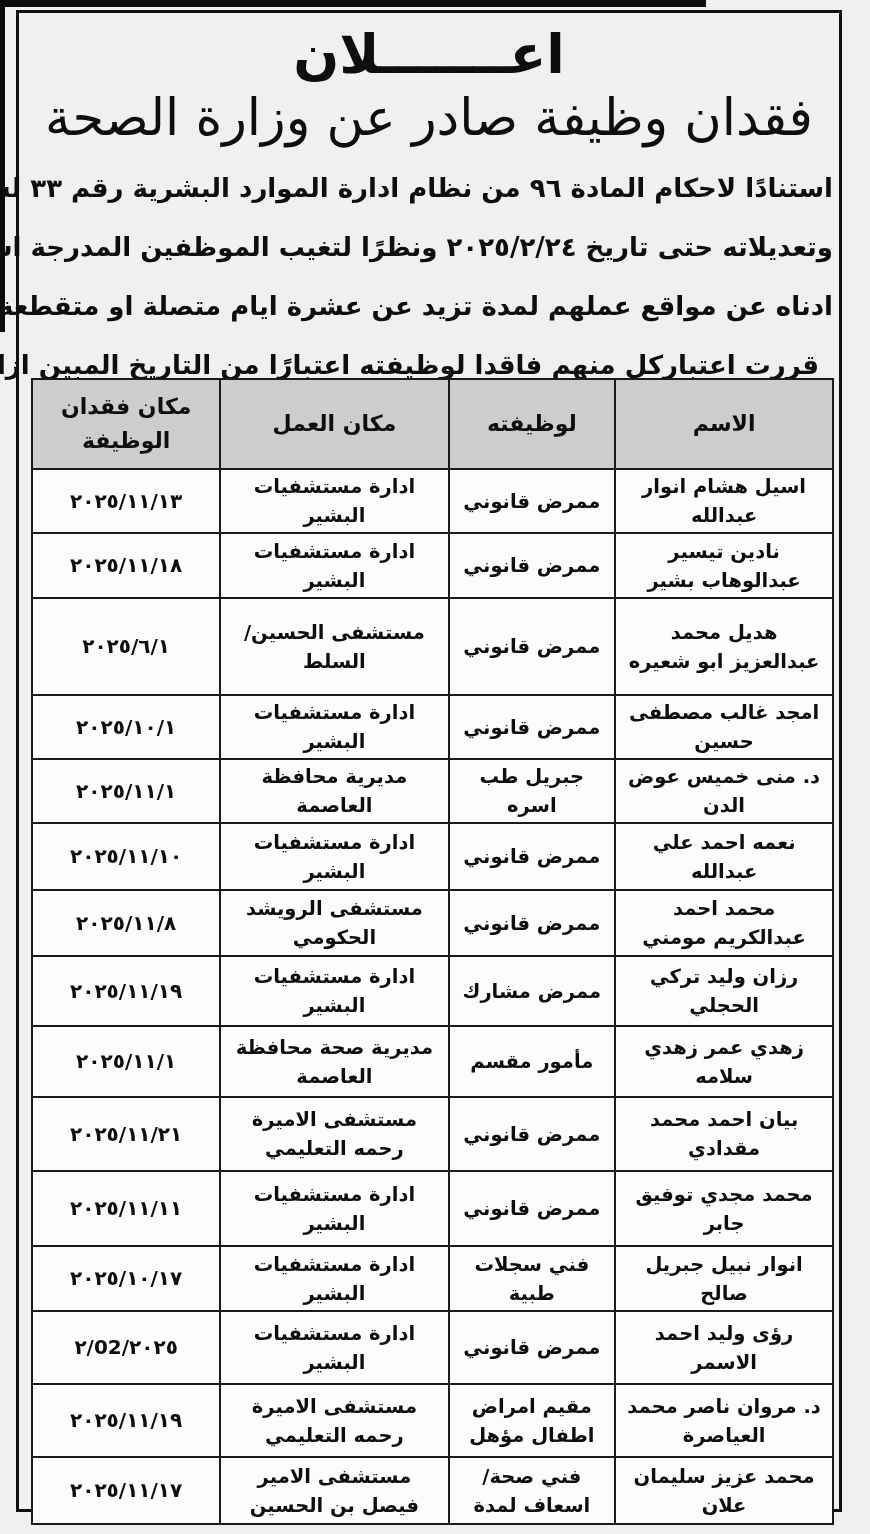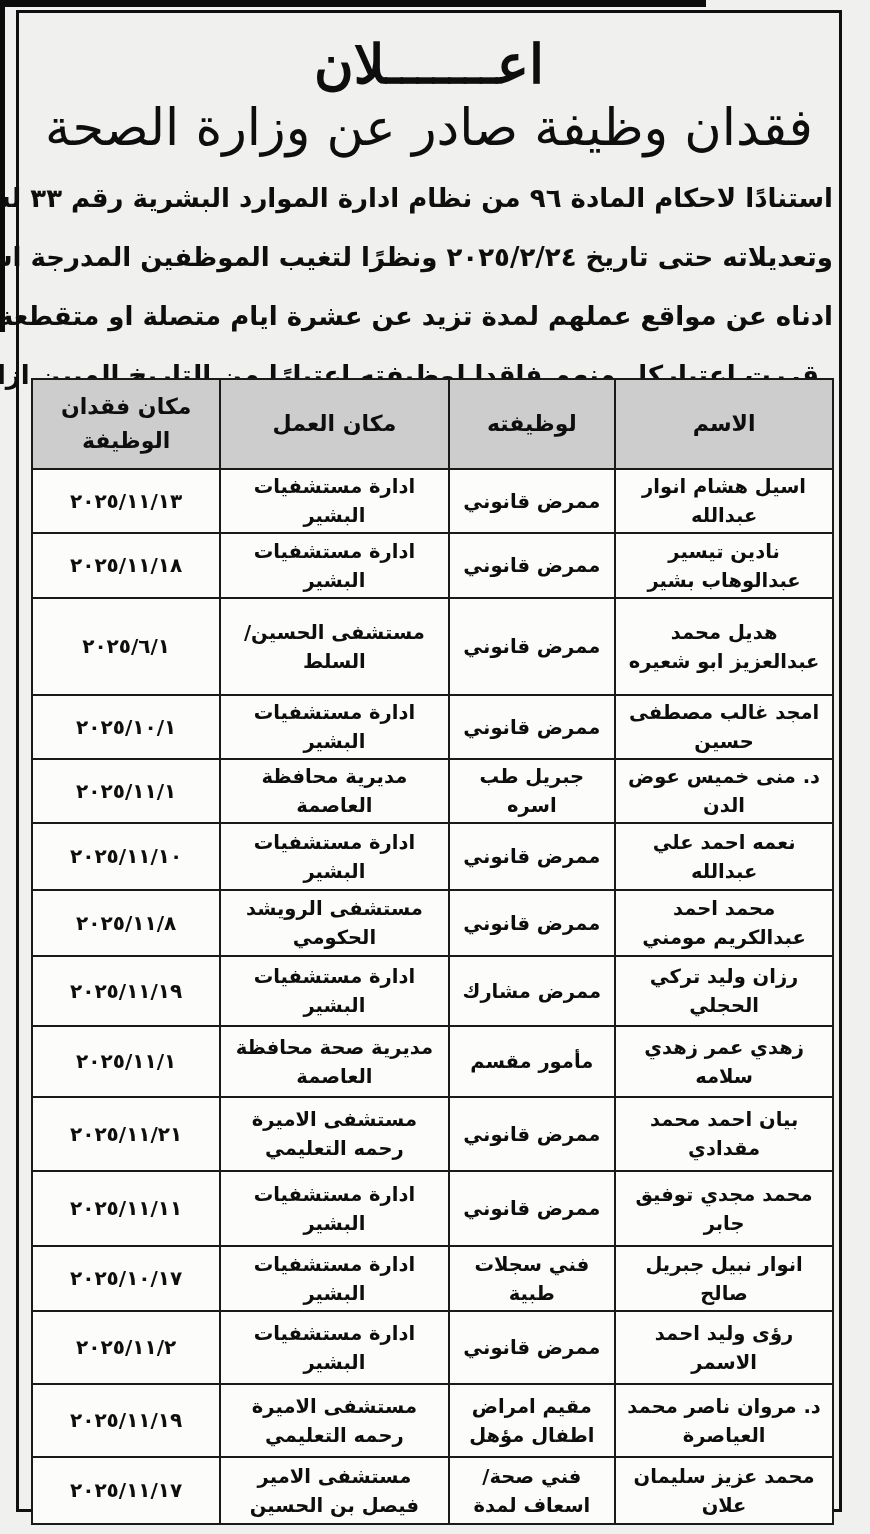"اعـــــــلان" .title { font-family: Liberation Serif, serif -> none; margin: 20px 0 0 0 -> 10px 0 0 0 }
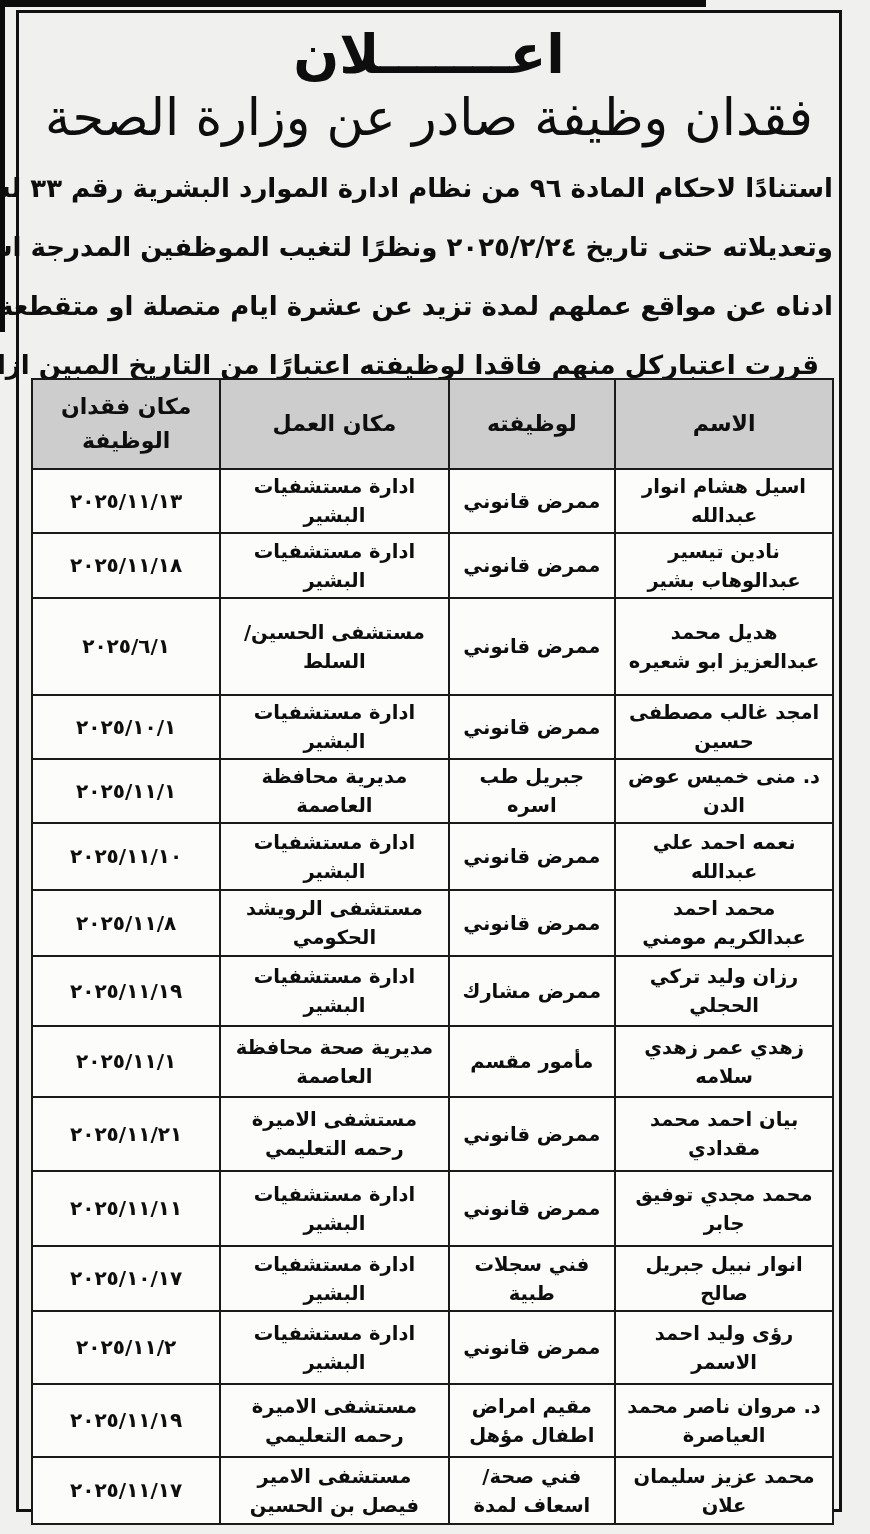"٢٠٢٥/١١/٢" td.date-cell { text: ٢٠٢٥/١١/٢ -> ٢٠٢٥/02/٢ }
